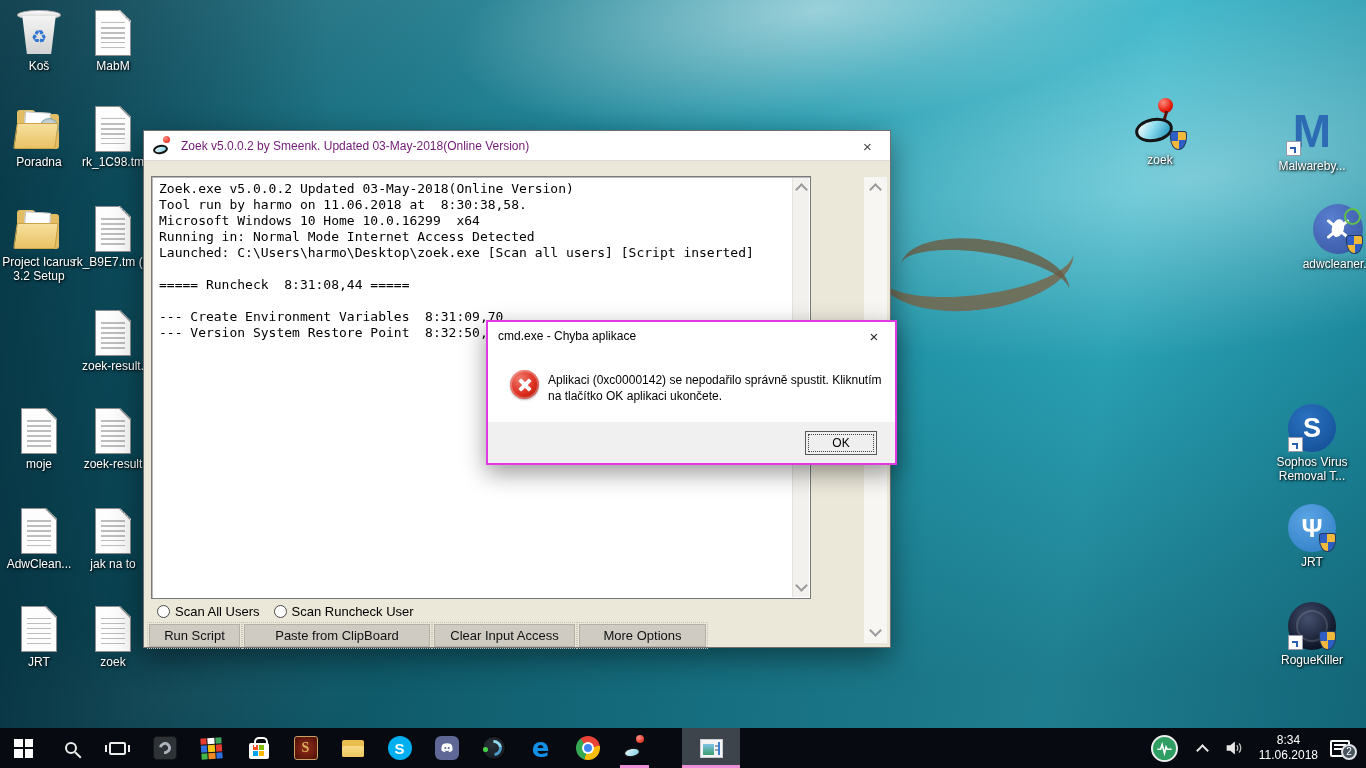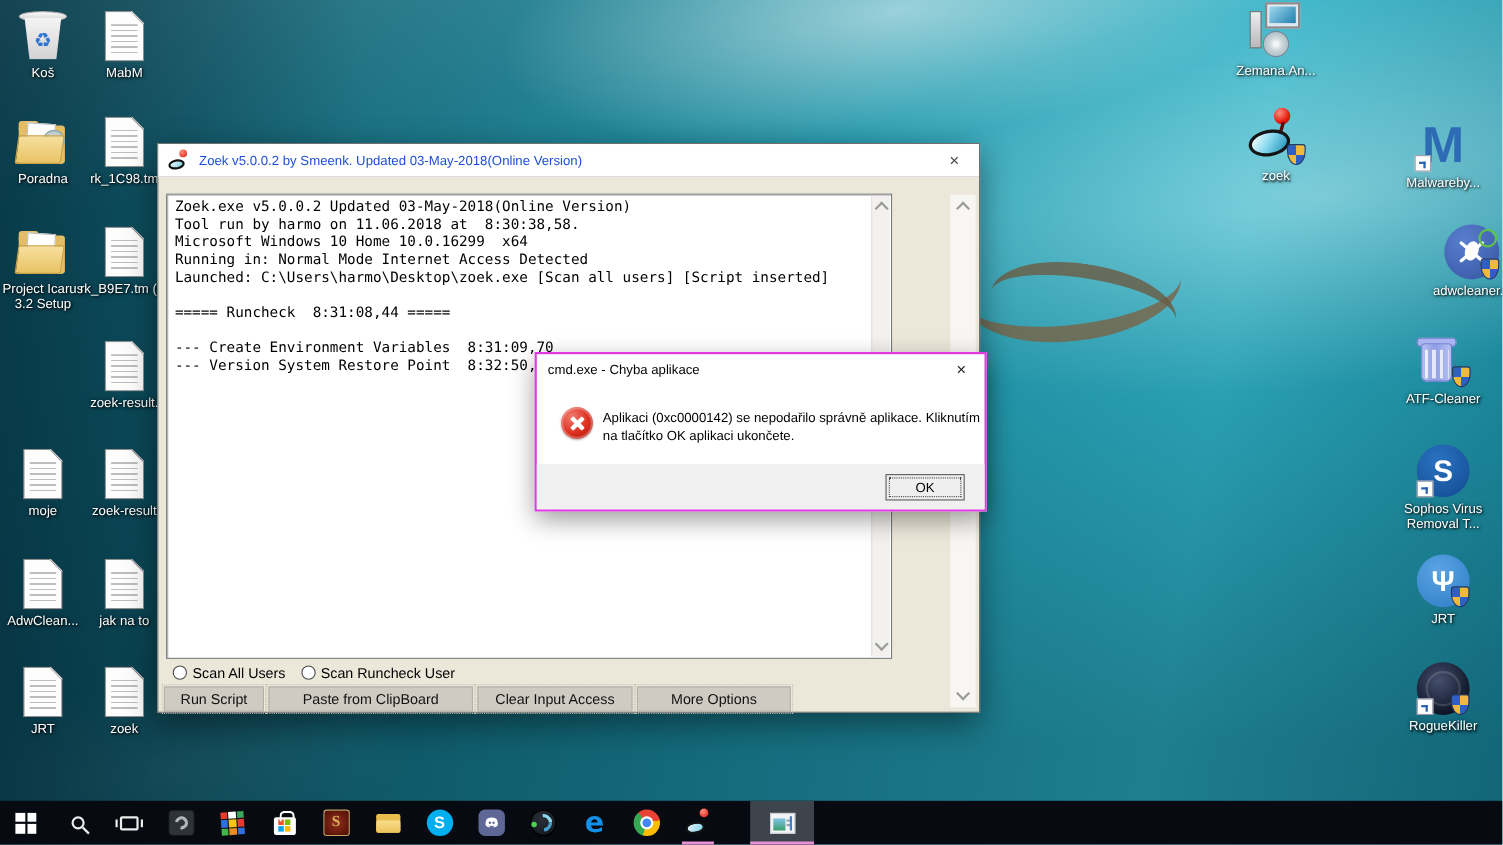"Zemana.An..." div.desktop-icon { html: <div> <div> <div> <span></span> <span></span> <span></span> <span></span> </div> </div> <div>Zemana.An...</div> </div> -> none }
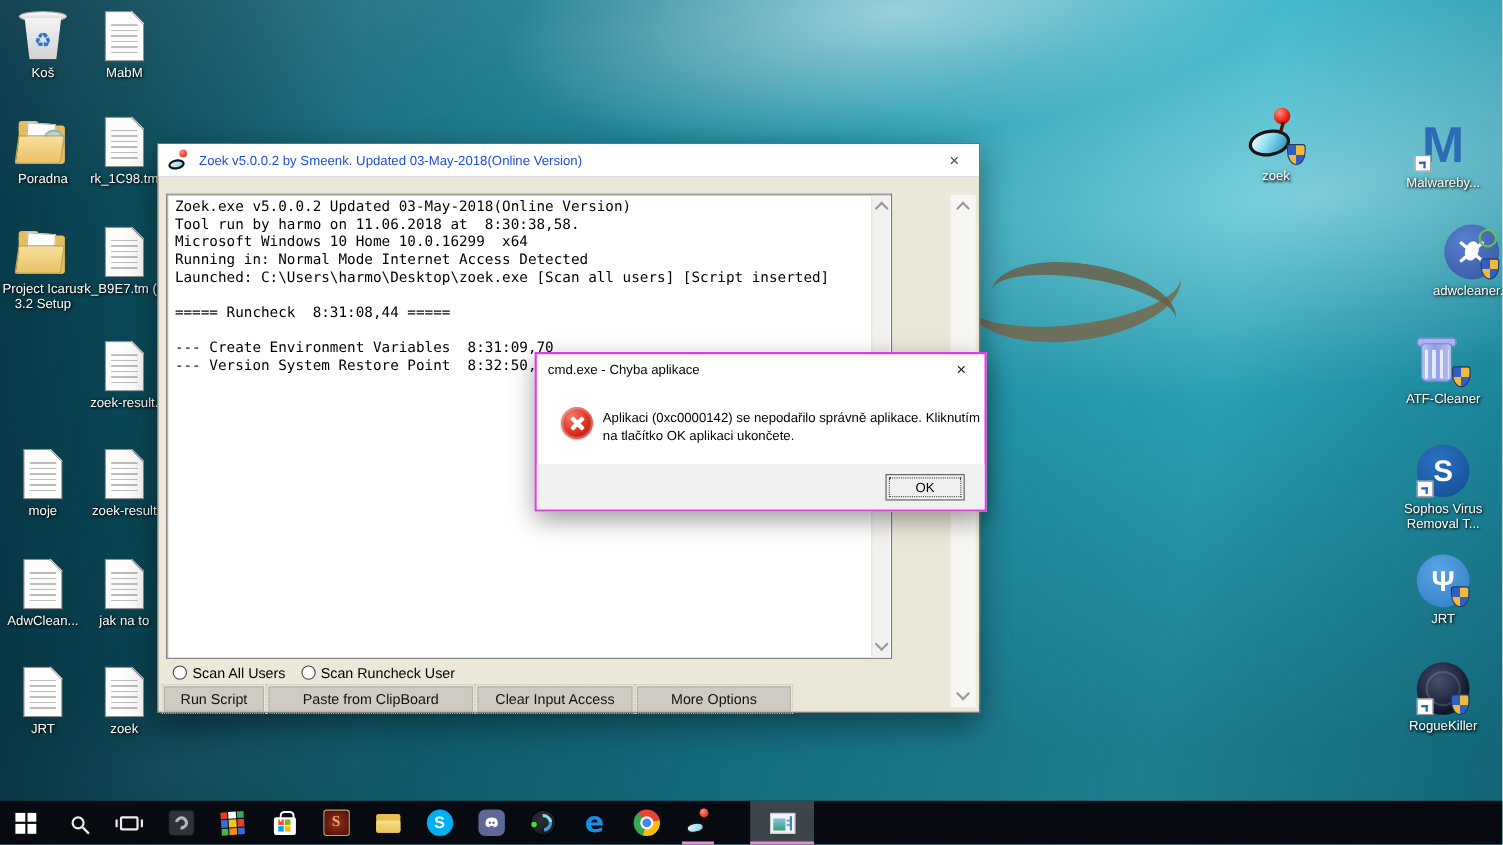"Zoek v5.0.0.2 by Smeenk. Updated" .zk-title { color: #1d4ed8 -> #701a75 }
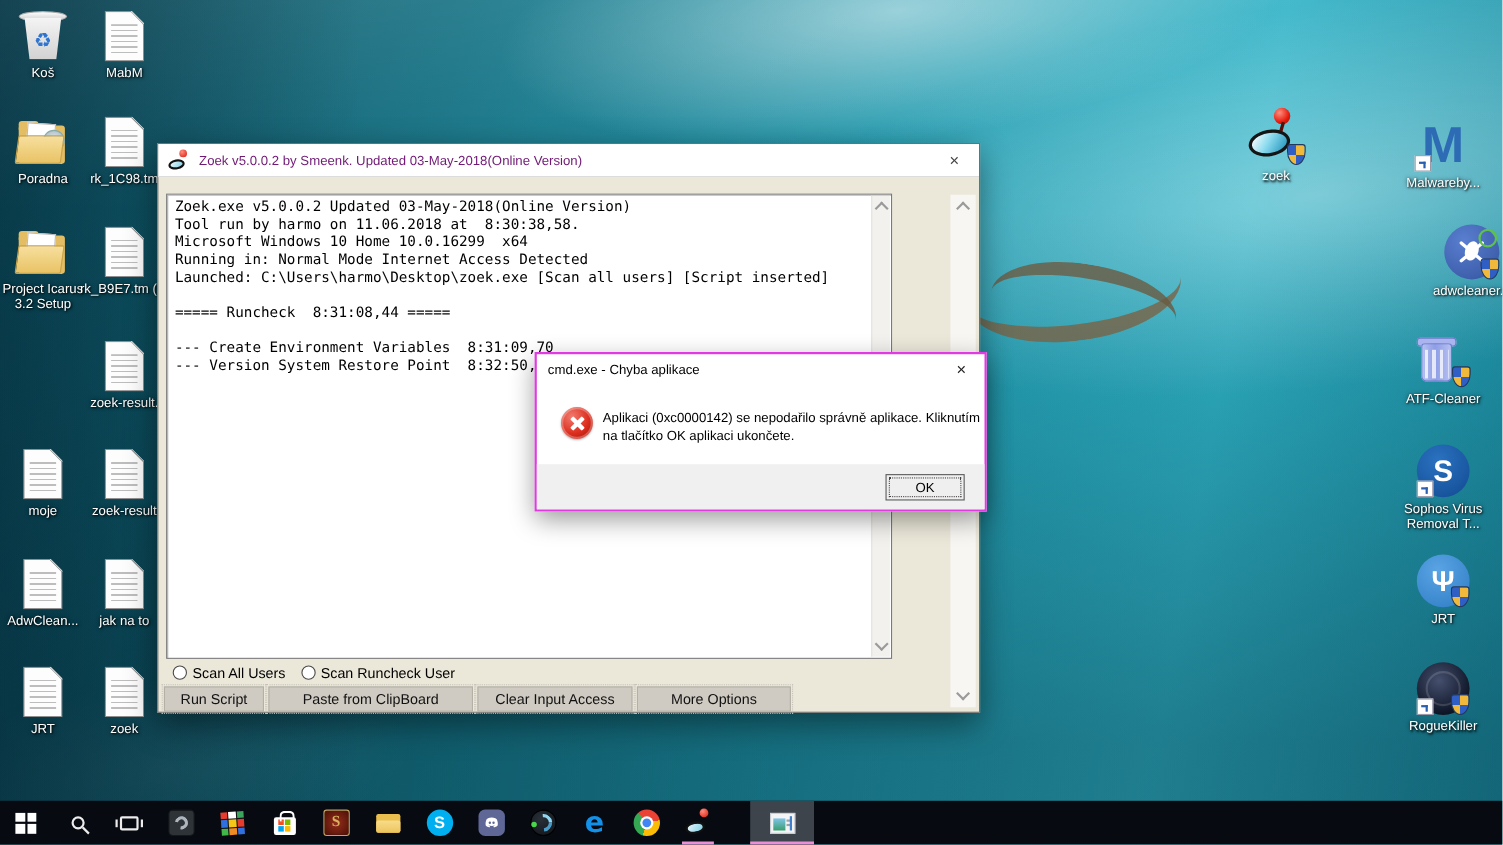"ATF-Cleaner" div.desktop-icon { html: <div> <div> <div> <span></span> <span></span> <span></span> <span></span> </div> </div> <div>ATF-Cleaner</div> </div> -> none }
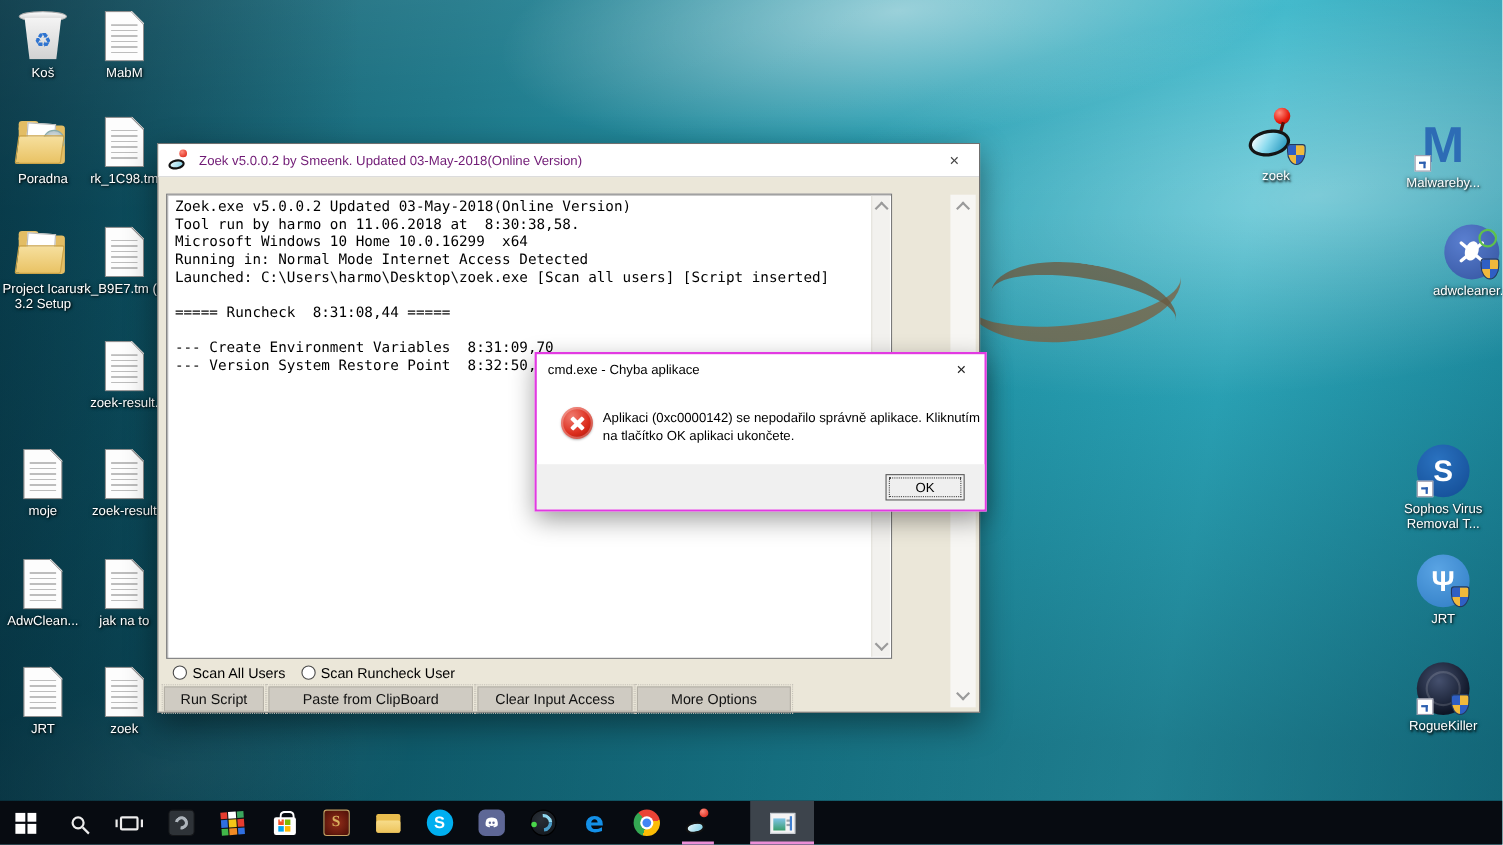"Aplikaci (0xc0000142) se nepodařilo" div { text: aplikace -> spustit }
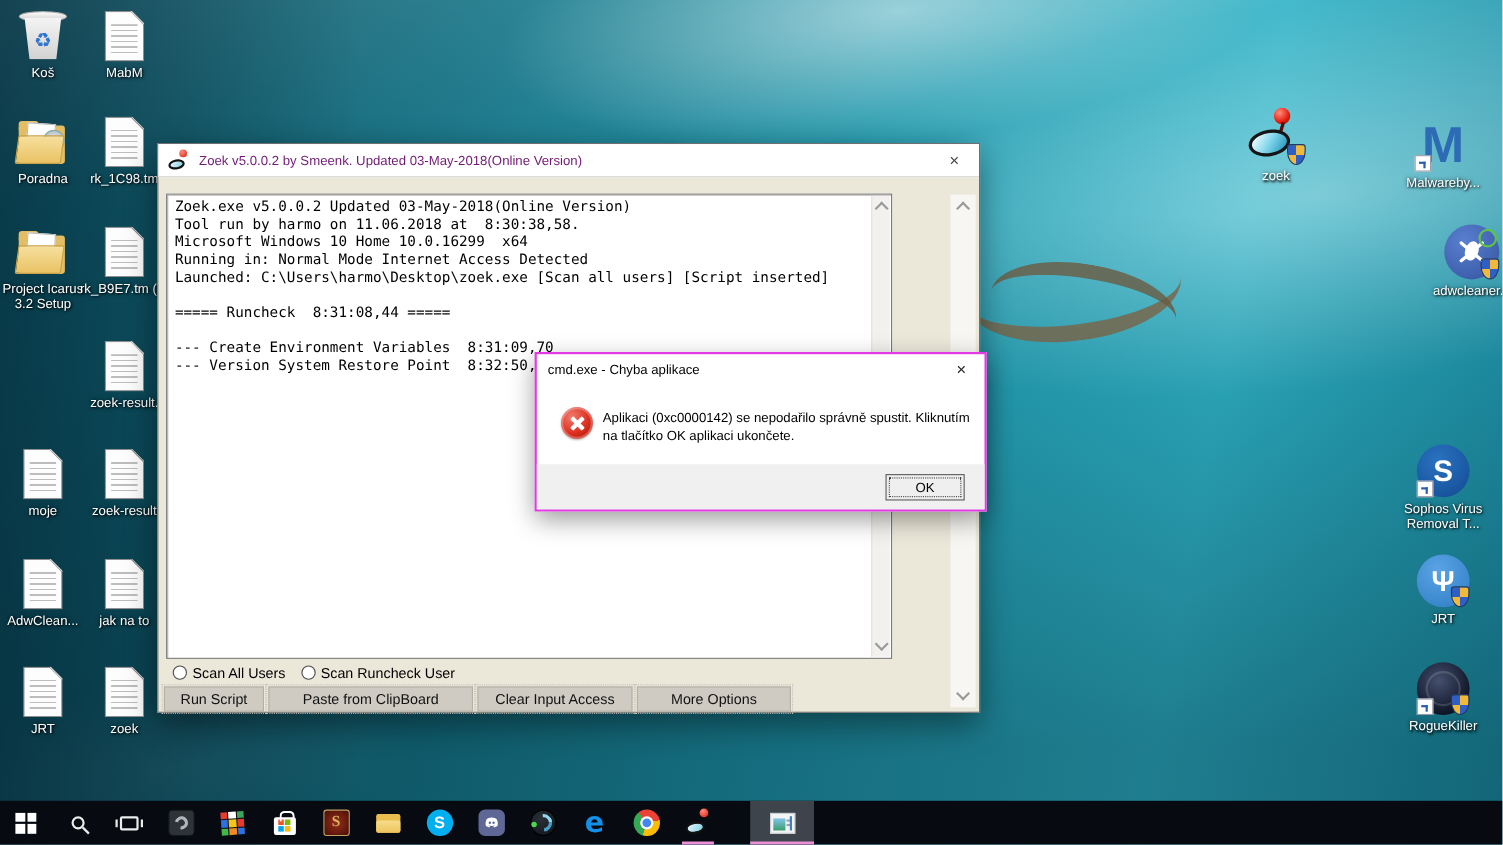"More Options" button.zk-btn { width: 140px -> 127px }
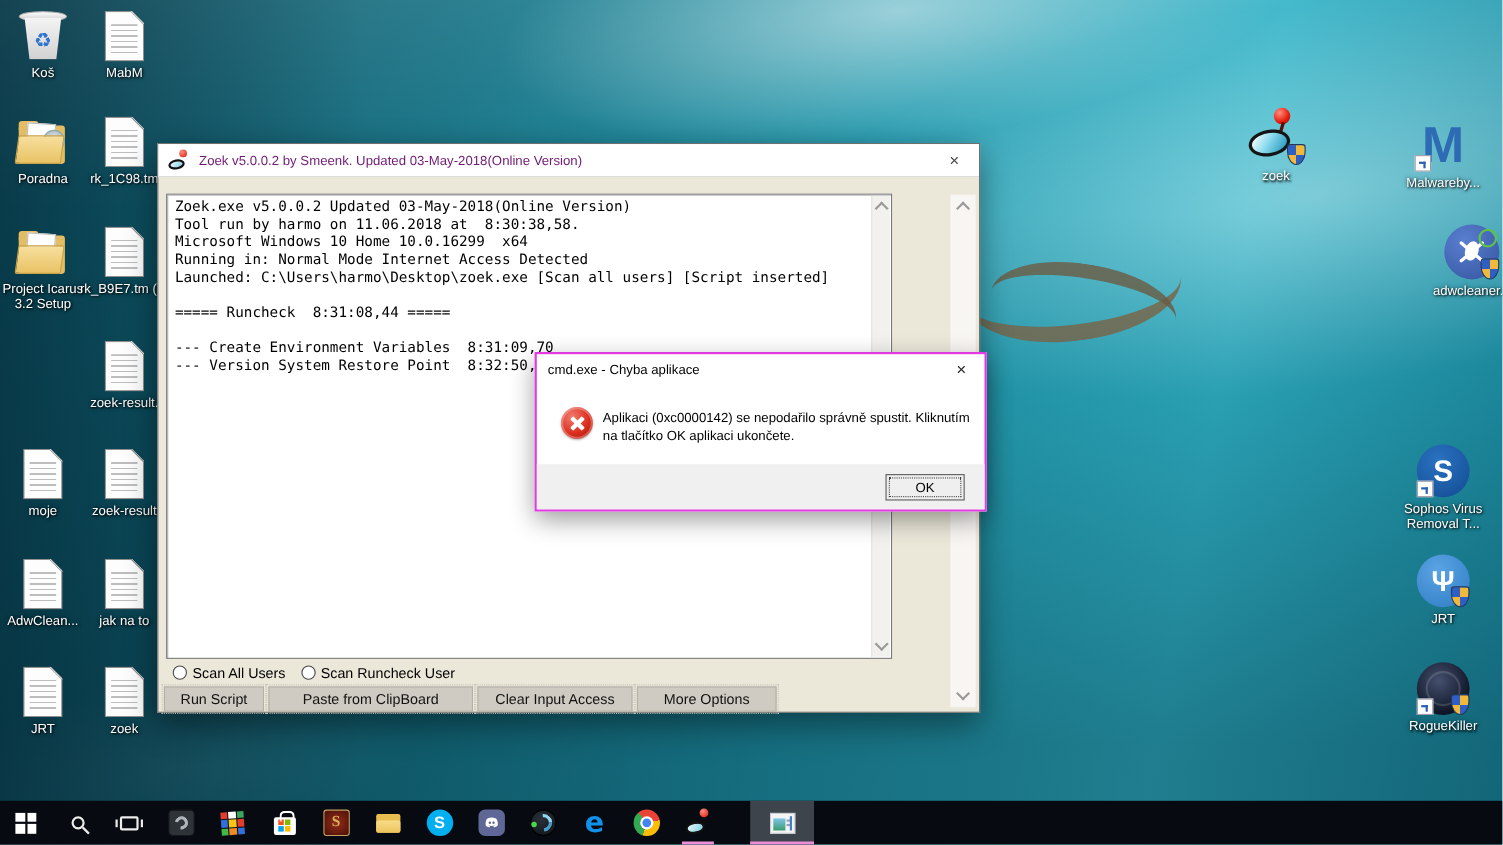"8:34" div.tray { html: none -> <div> <span> <svg> <path></path> </svg> </span> <span></span> <span> <svg> <path></path> <path></path> <path></path> </svg> </span> <span> <div>8:34</div> <div>11.06.2018</div> </span> <span> <span>2</span> </span> </div> }
